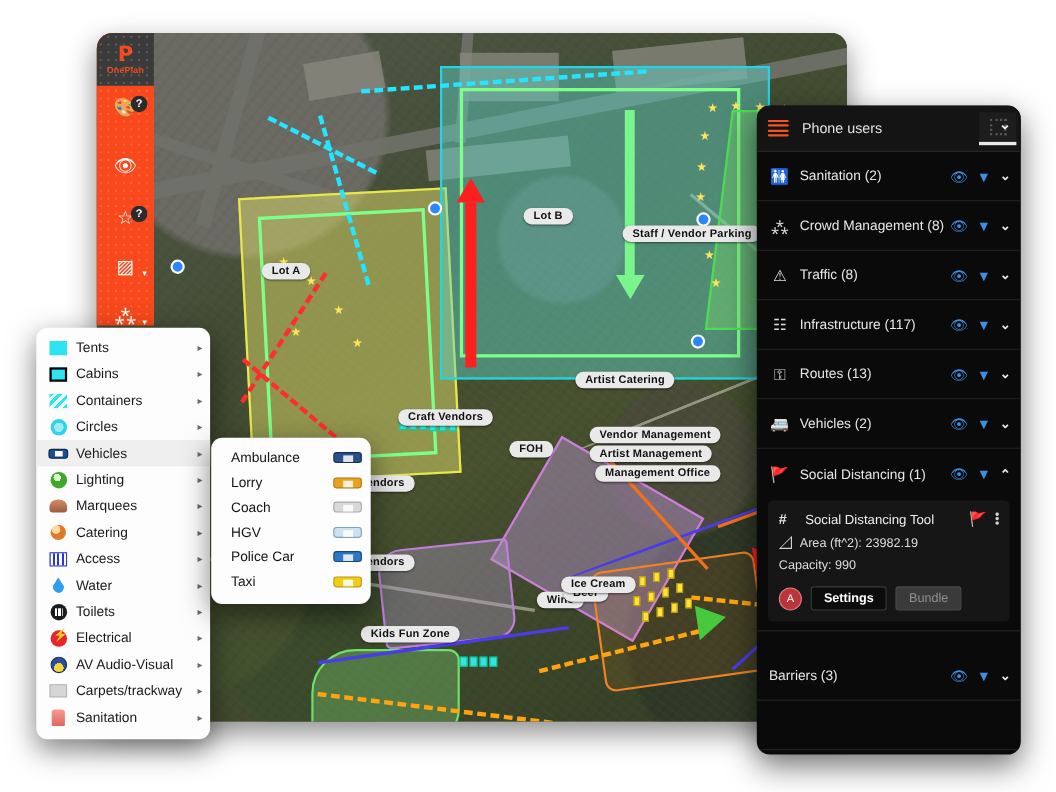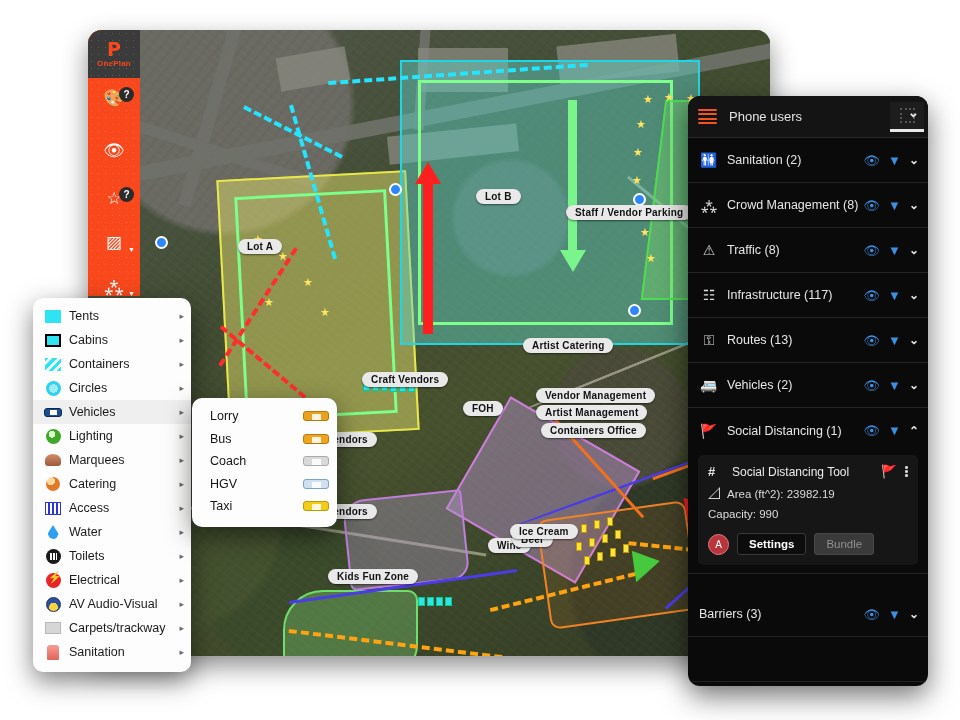"Ambulance" div.vrow { html: none -> <div> <span>Ambulance</span> <span></span> </div> }
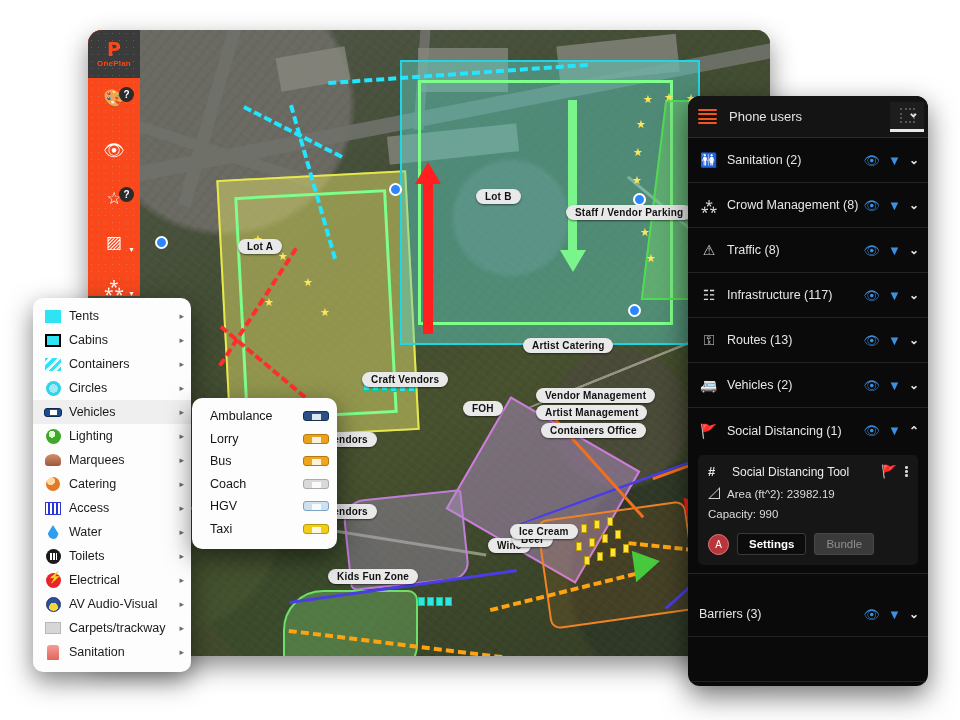"Containers Office" div.mlabel { text: Containers -> Management }
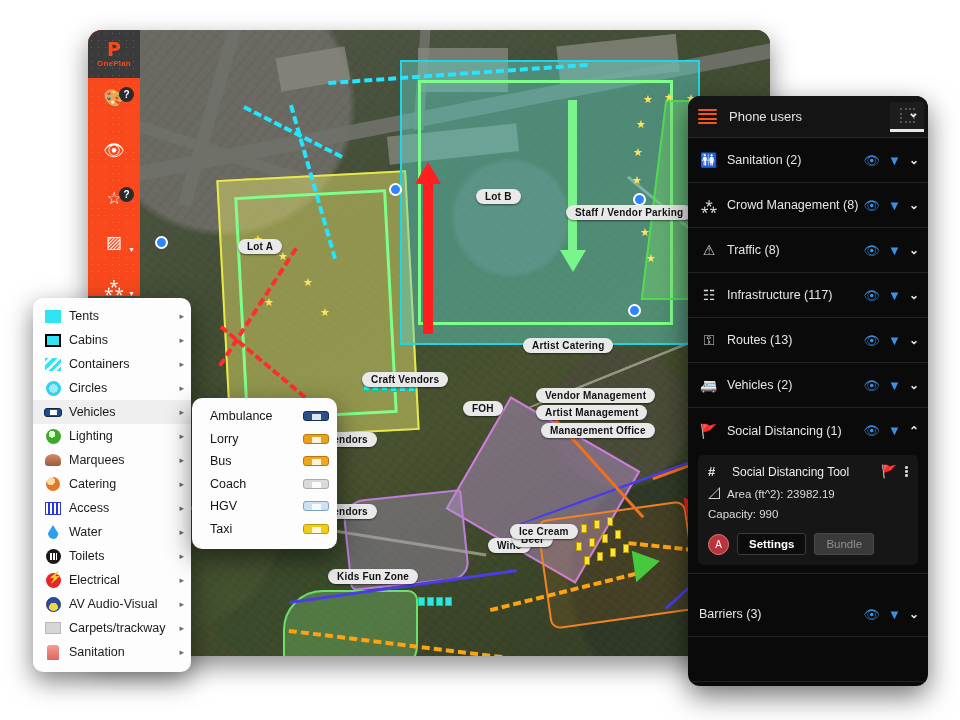"Bus" div.vrow { html: <div> <span>Bus</span> <span></span> </div> -> none }
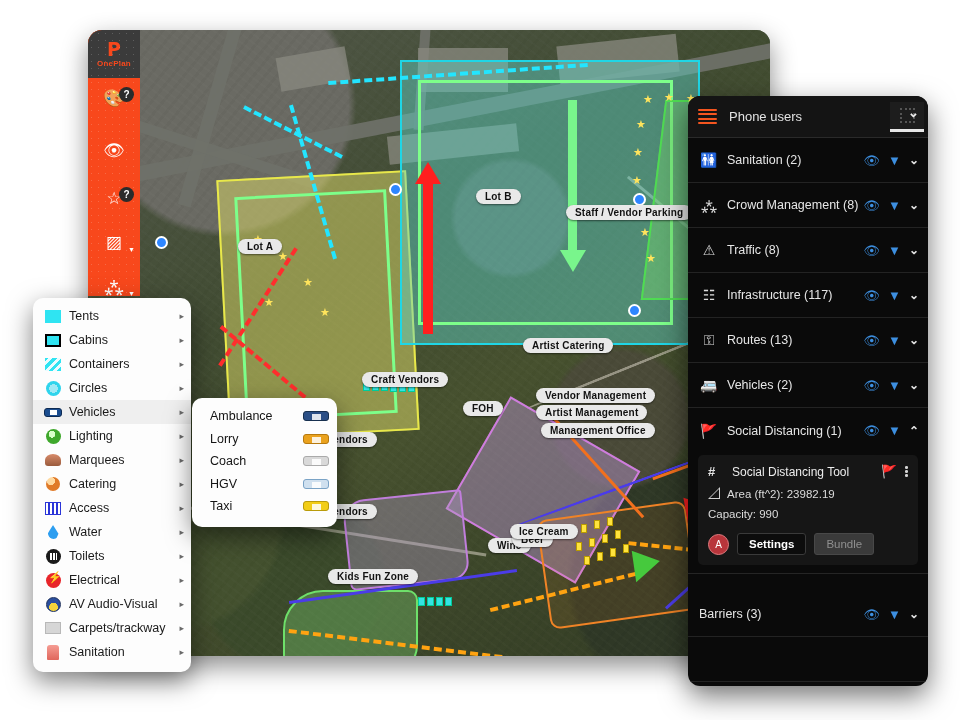"Police Car" div.vrow { html: none -> <div> <span>Police Car</span> <span></span> </div> }
